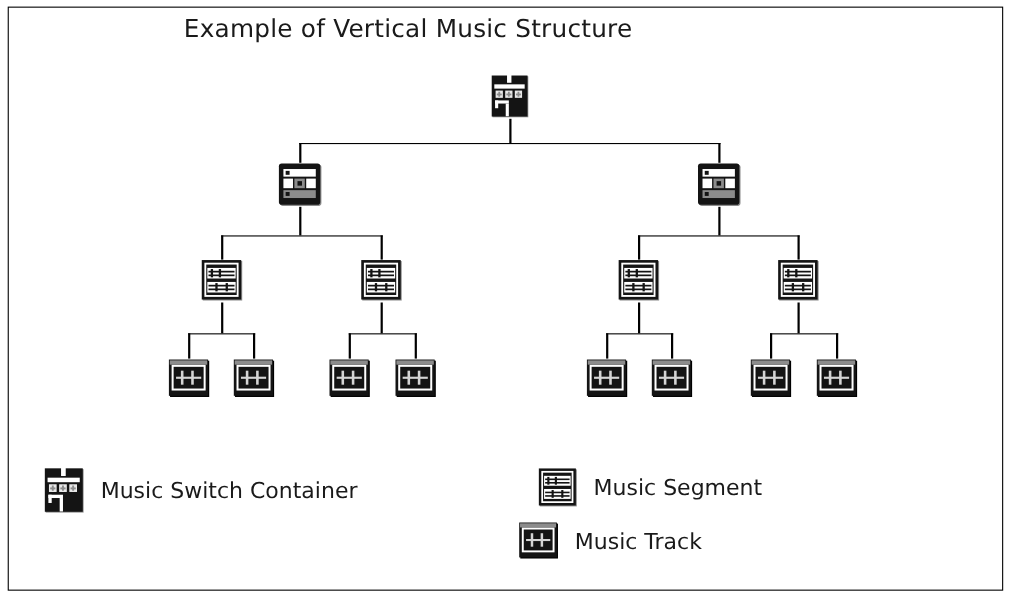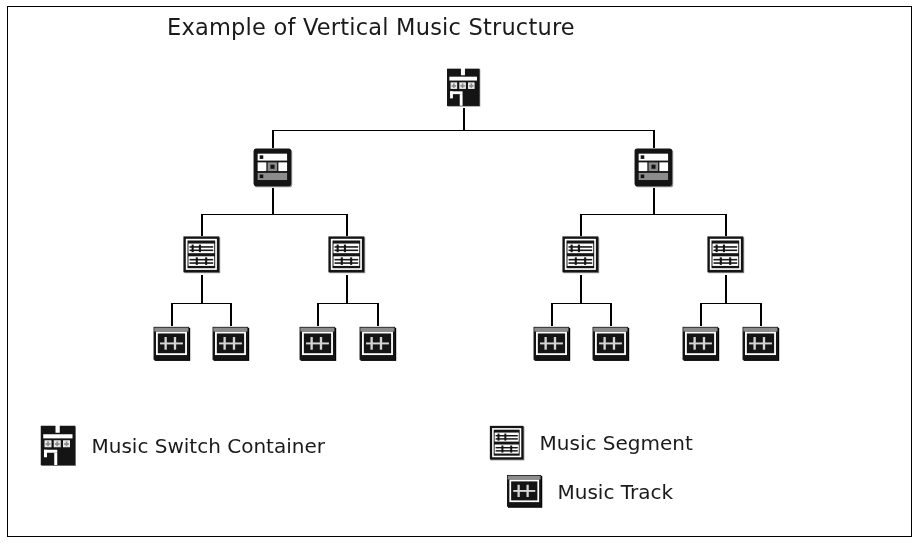"Music Track" div.legend-row { left: 506px -> 471px }
